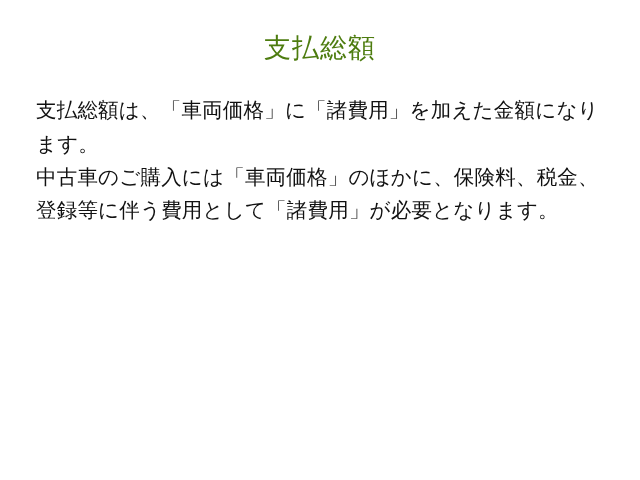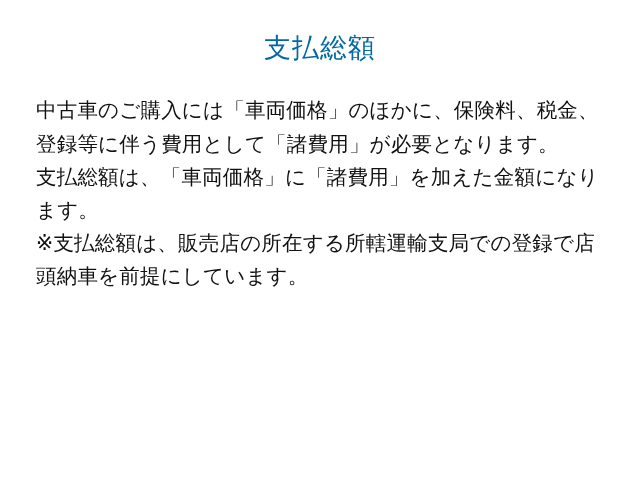"支払総額" .title { color: #0369a1 -> #4d7c0f }
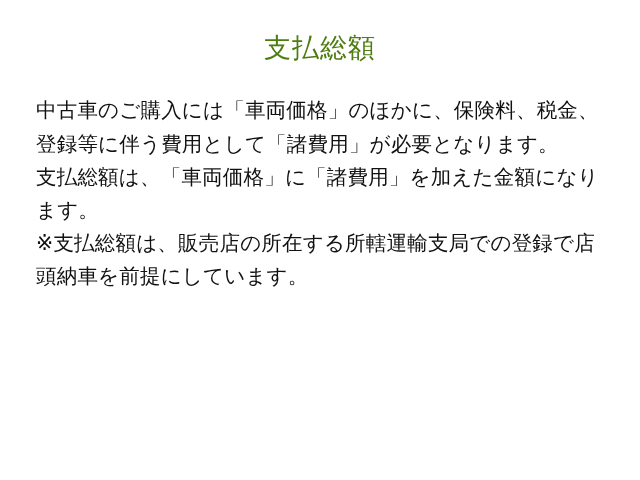"中古車のご購入には「車両価格」のほかに、保険料、税金、登録等に伴う費用として「諸" p.para { order: before "支払総額は、「車両価格」に「諸費用」を加えた金額になります。" -> after "支払総額は、「車両価格」に「諸費用」を加えた金額になります。" }
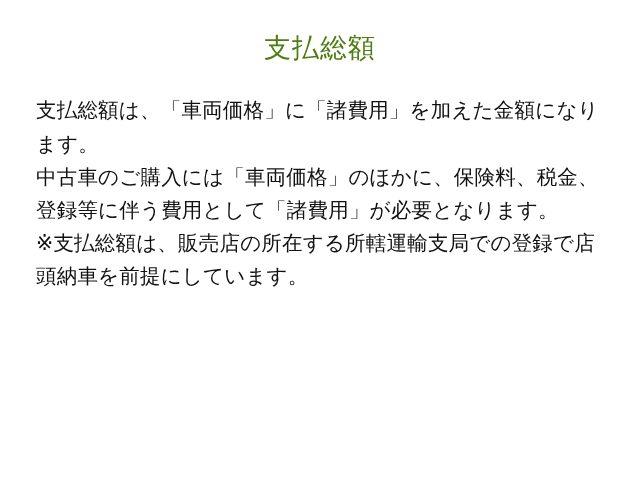"※支払総額は、販売店の所在する所轄運輸支局での登録で店頭納車を前提にしています。" p.para { html: <p>※支払総額は、販売店の所在する所轄運輸支局での登録で店頭納車を前提にしています。</p> -> none }
